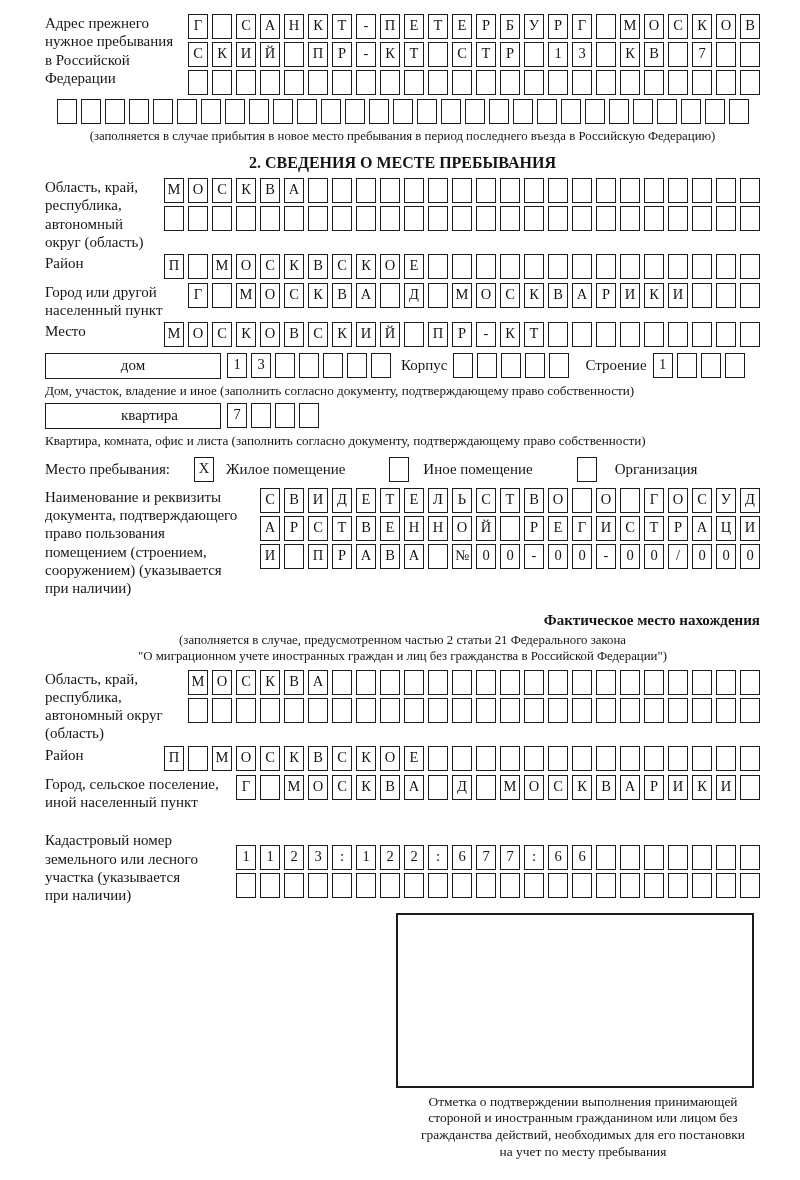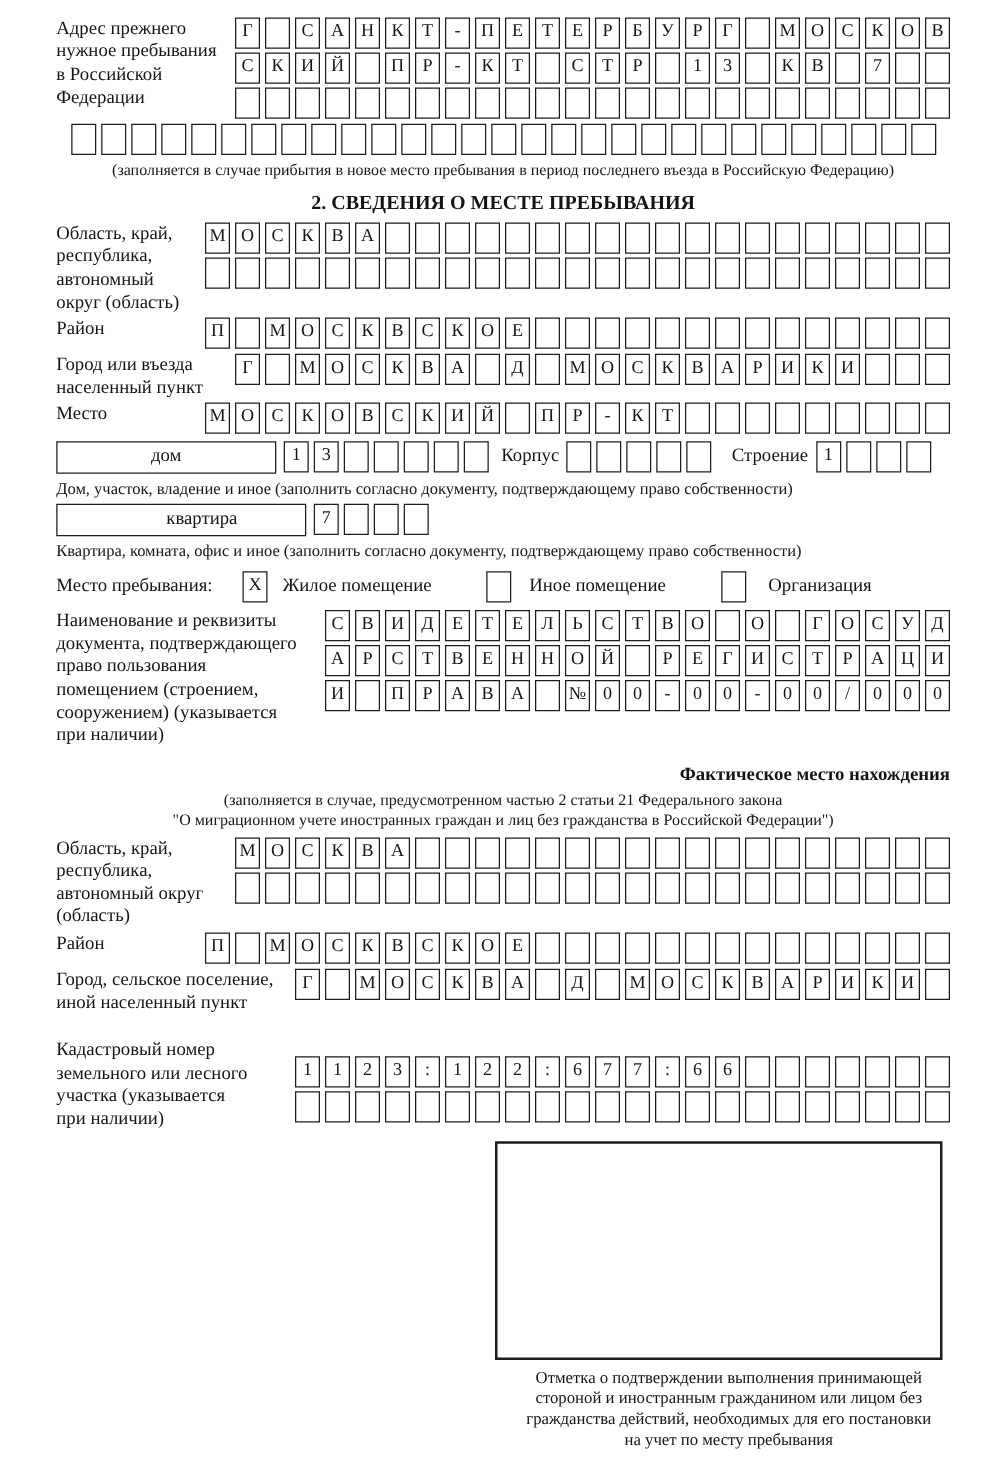"Город или въезда" div.label { text: въезда -> другой }
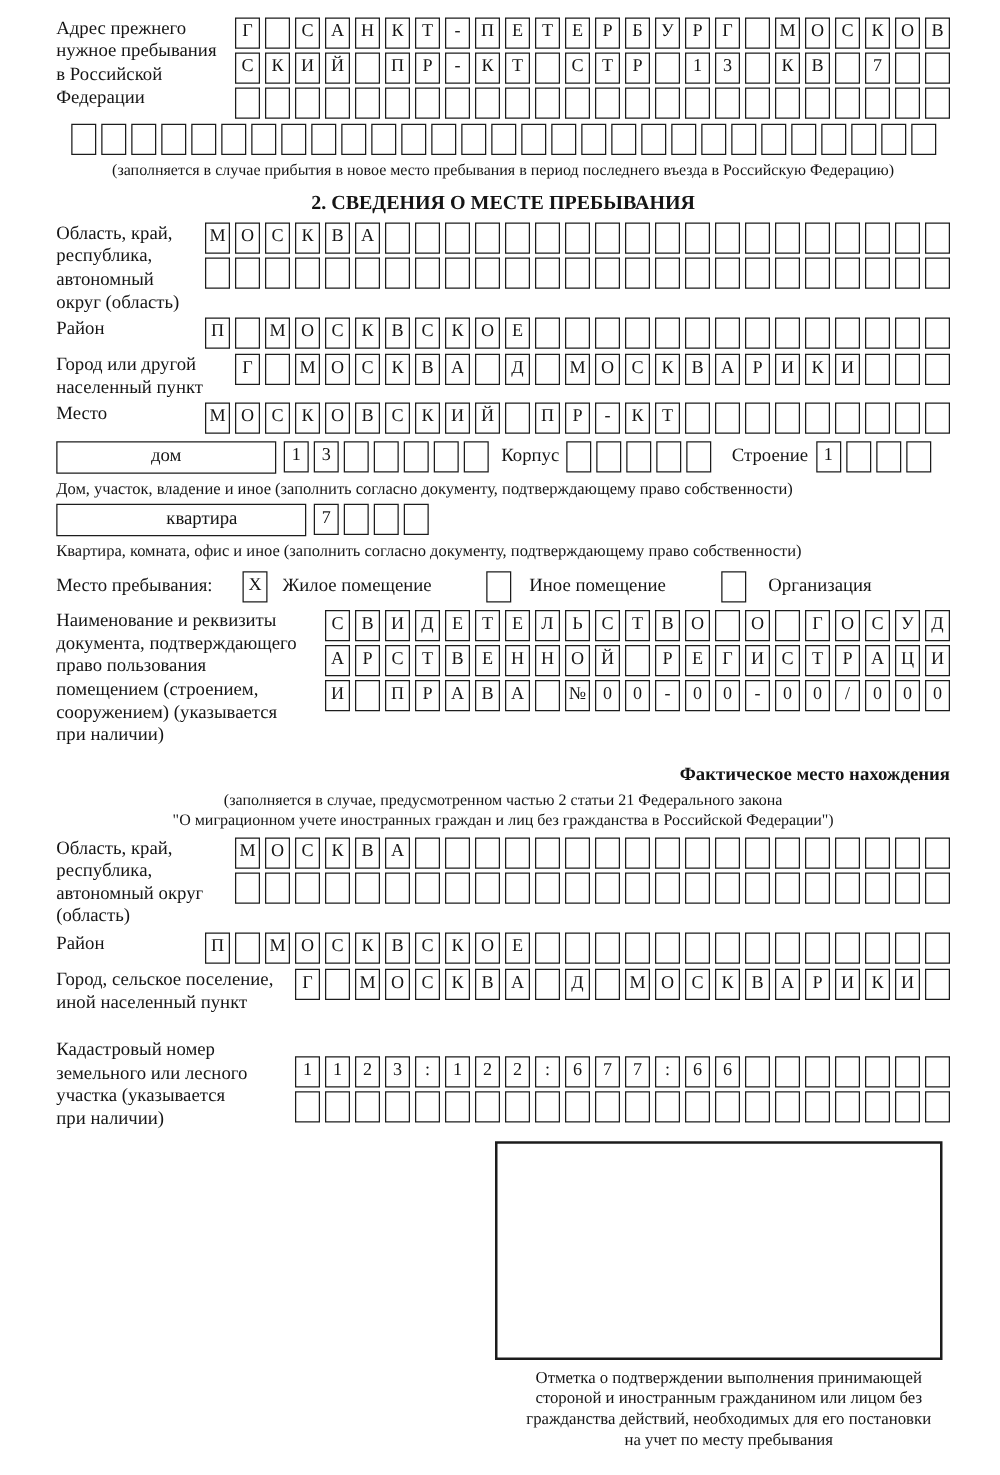"квартира" div.namedbox { width: 200px -> 176px }
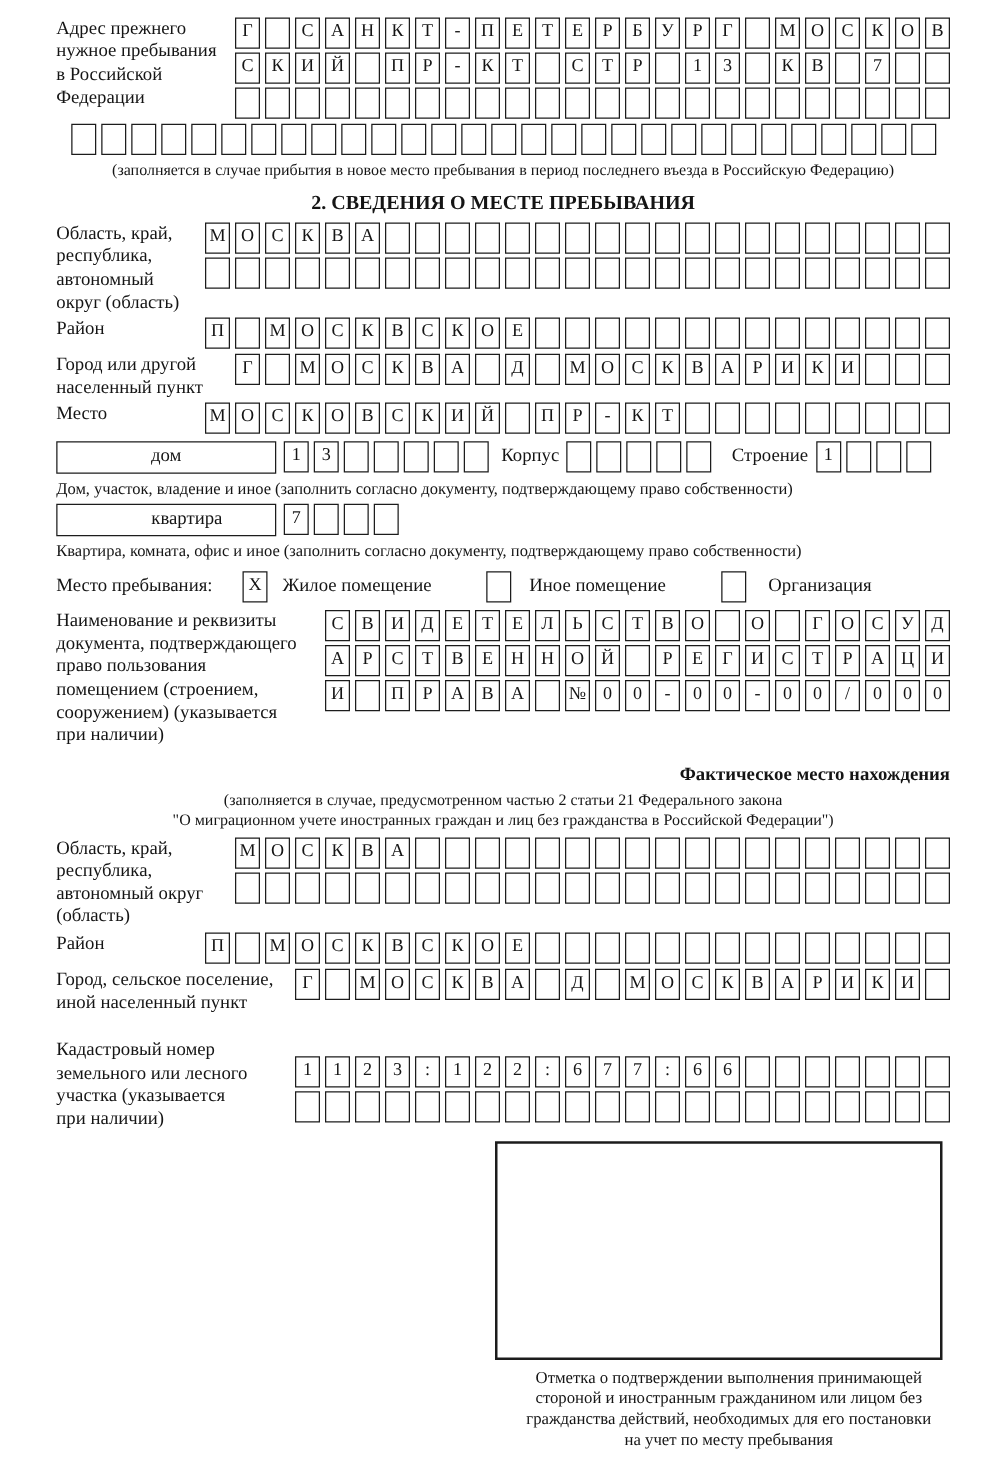"Квартира, комната, офис и иное" div.note-left { text: иное -> листа }
